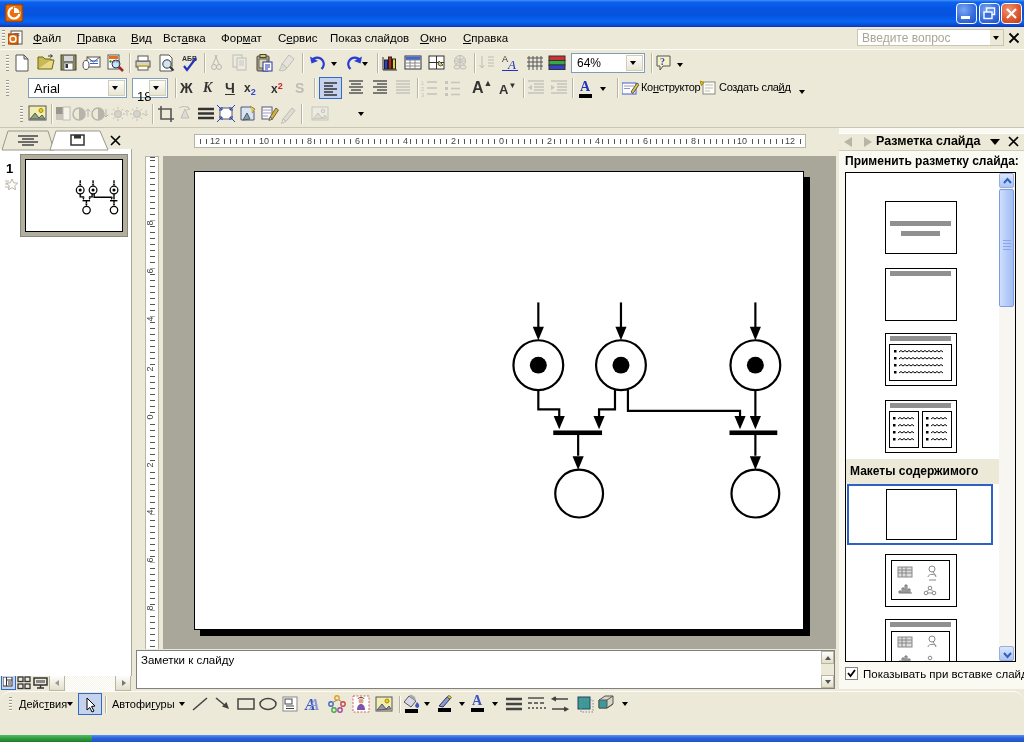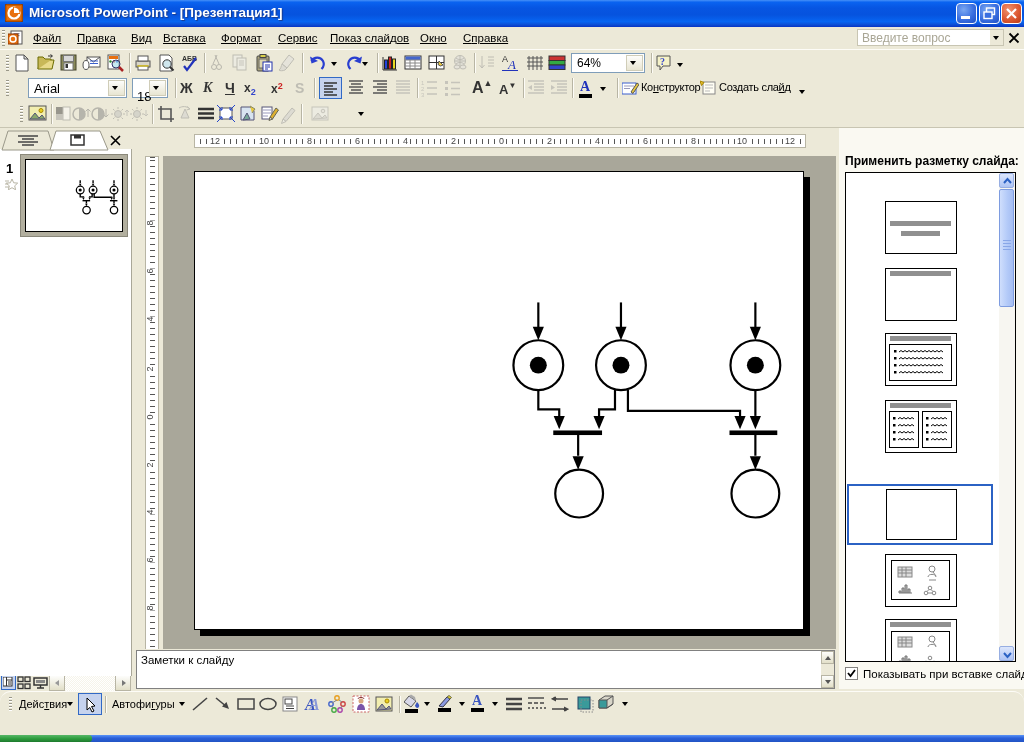"Microsoft PowerPoint - [Презентация1]" div.abs { html: <div>Microsoft PowerPoint - [Презентация1]</div> -> none }
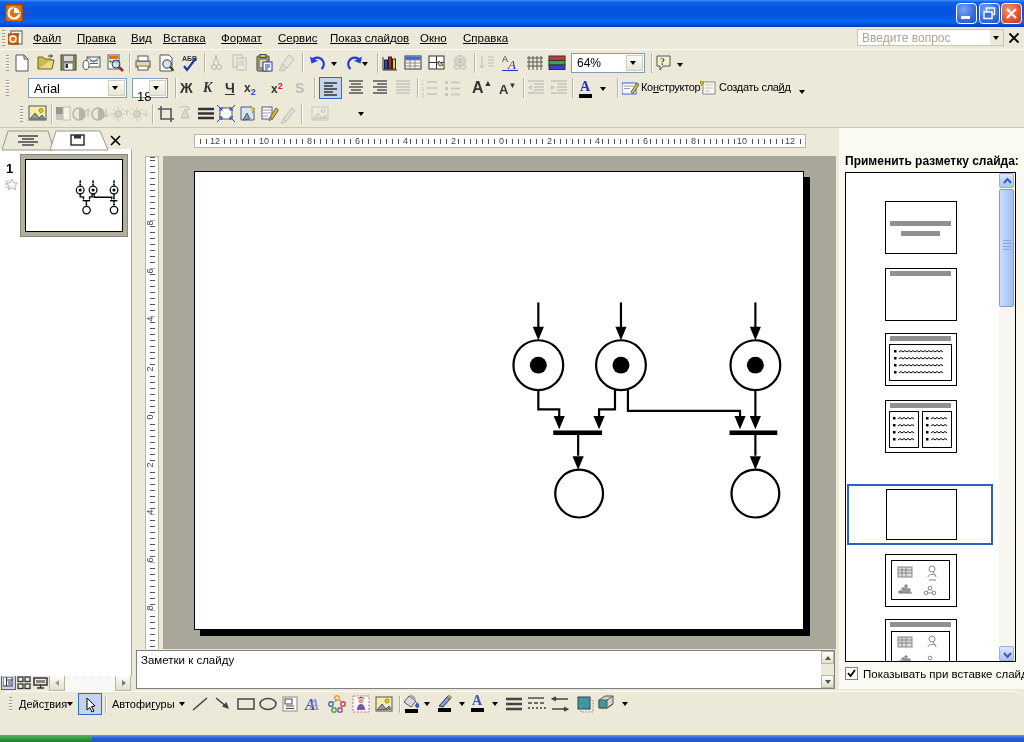"Файл" .mi { text-decoration: underline -> none }
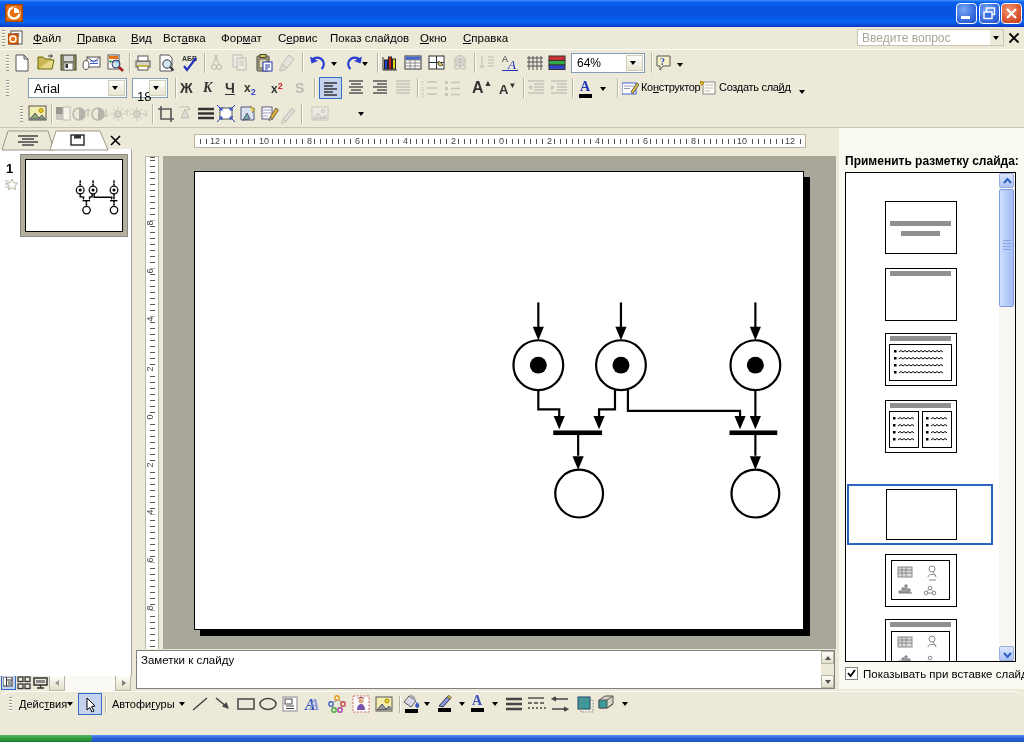"Разметка слайда" div.abs { html: none -> <div> <svg> <path></path> <path></path> </svg> <div>Разметка слайда</div> <div></div> <svg> <path></path> </svg> </div> }
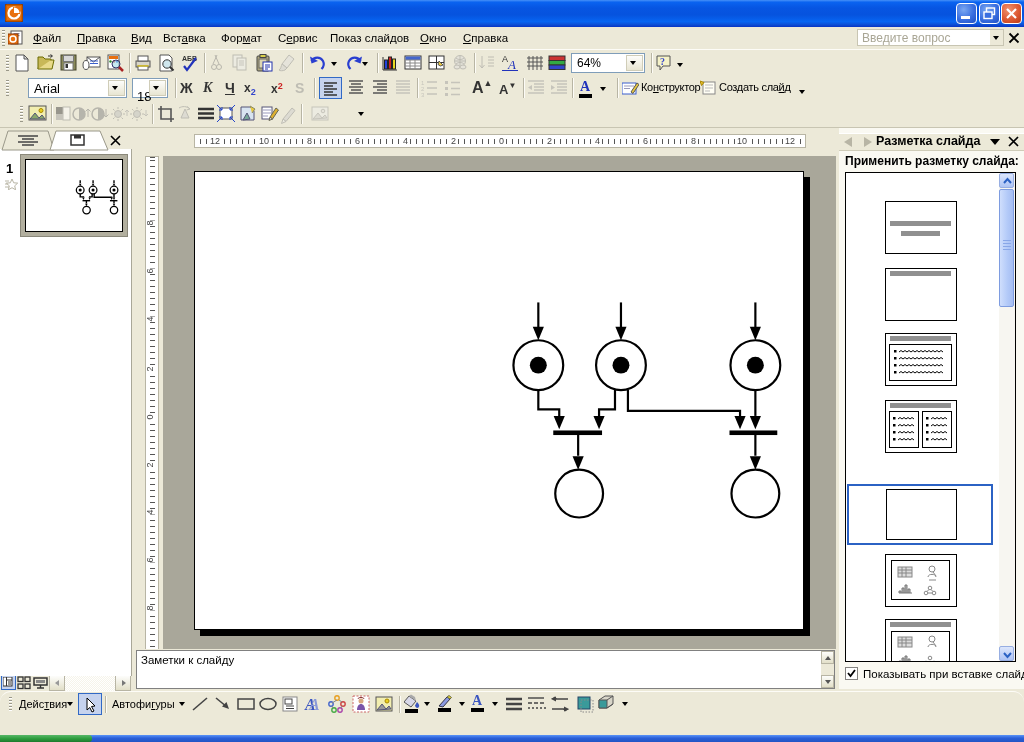"Макеты содержимого" div.abs { html: none -> <div> <div>Макеты содержимого</div> </div> }
